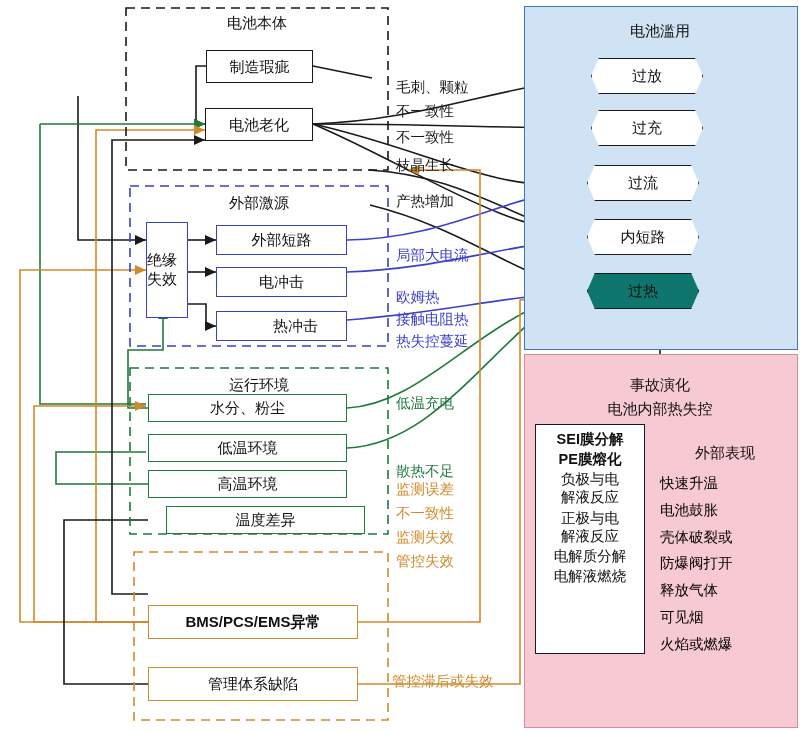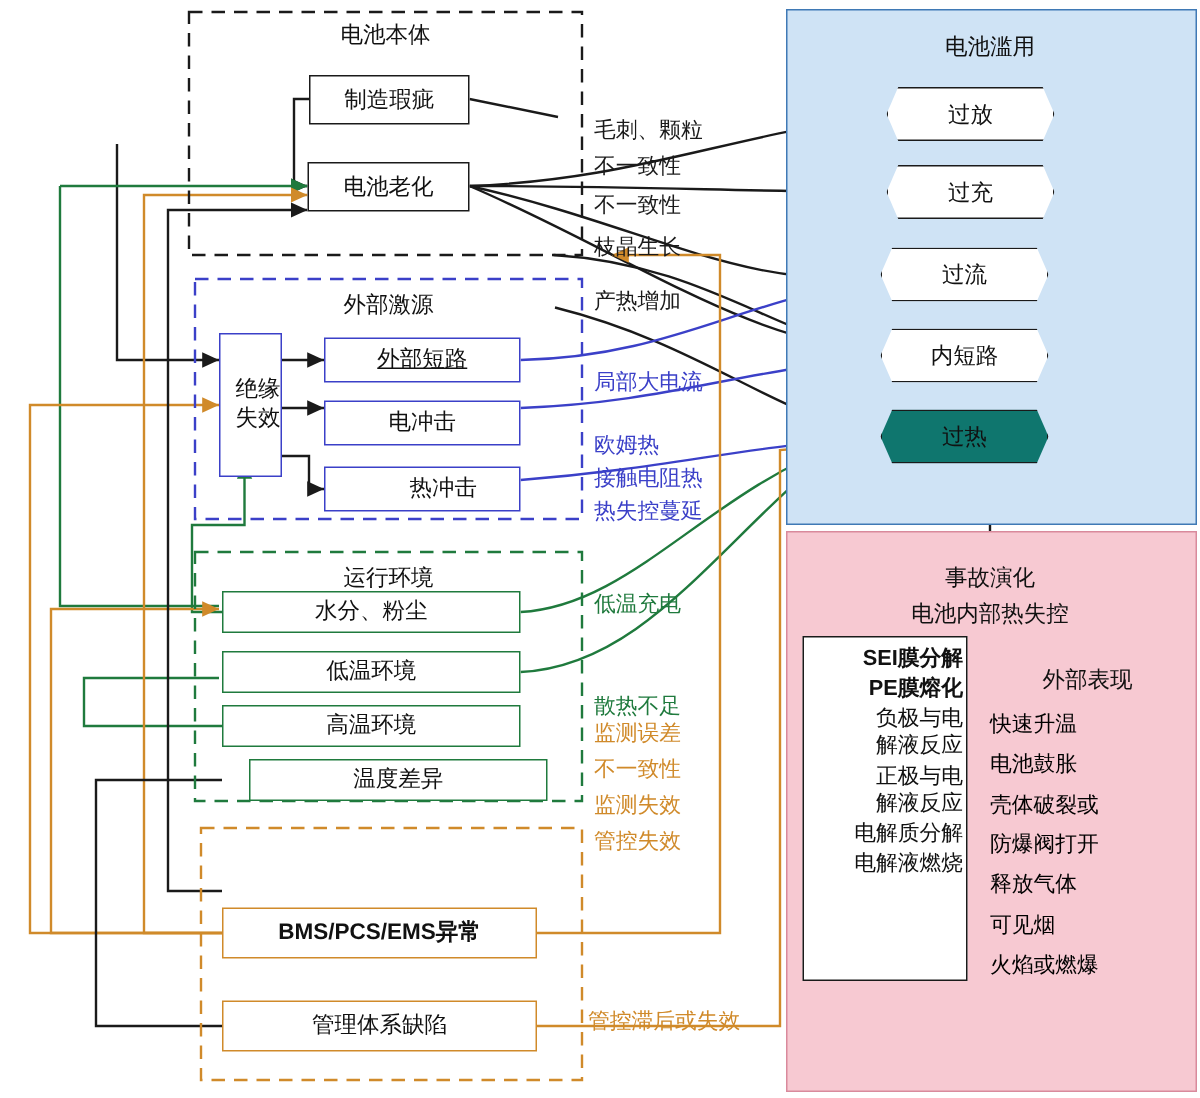"制造瑕疵" .node { text-align: right -> left }
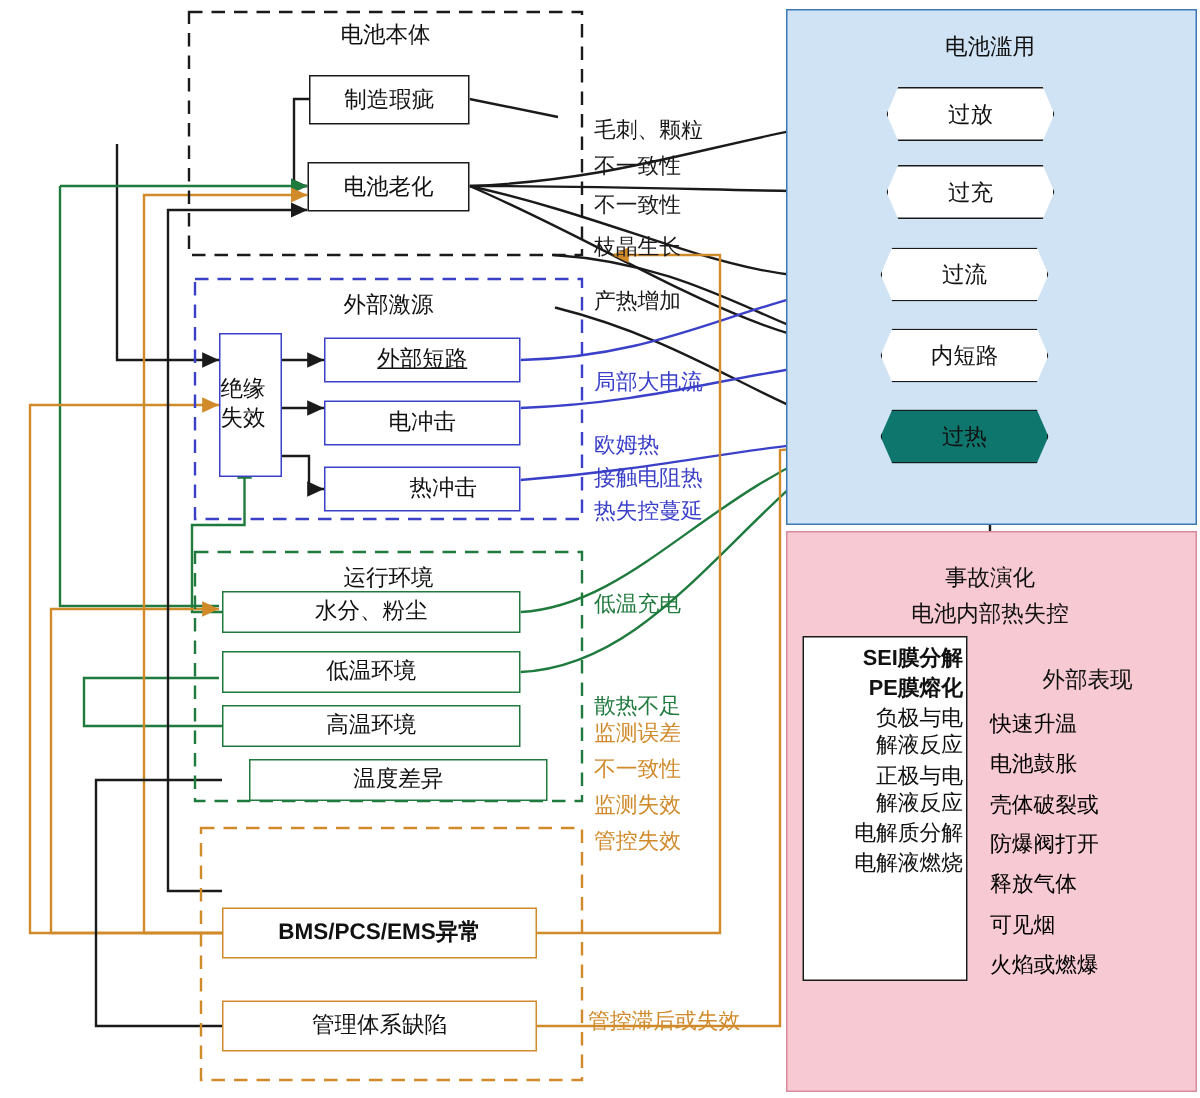"外部短路" div.node { text-decoration: underline -> none }
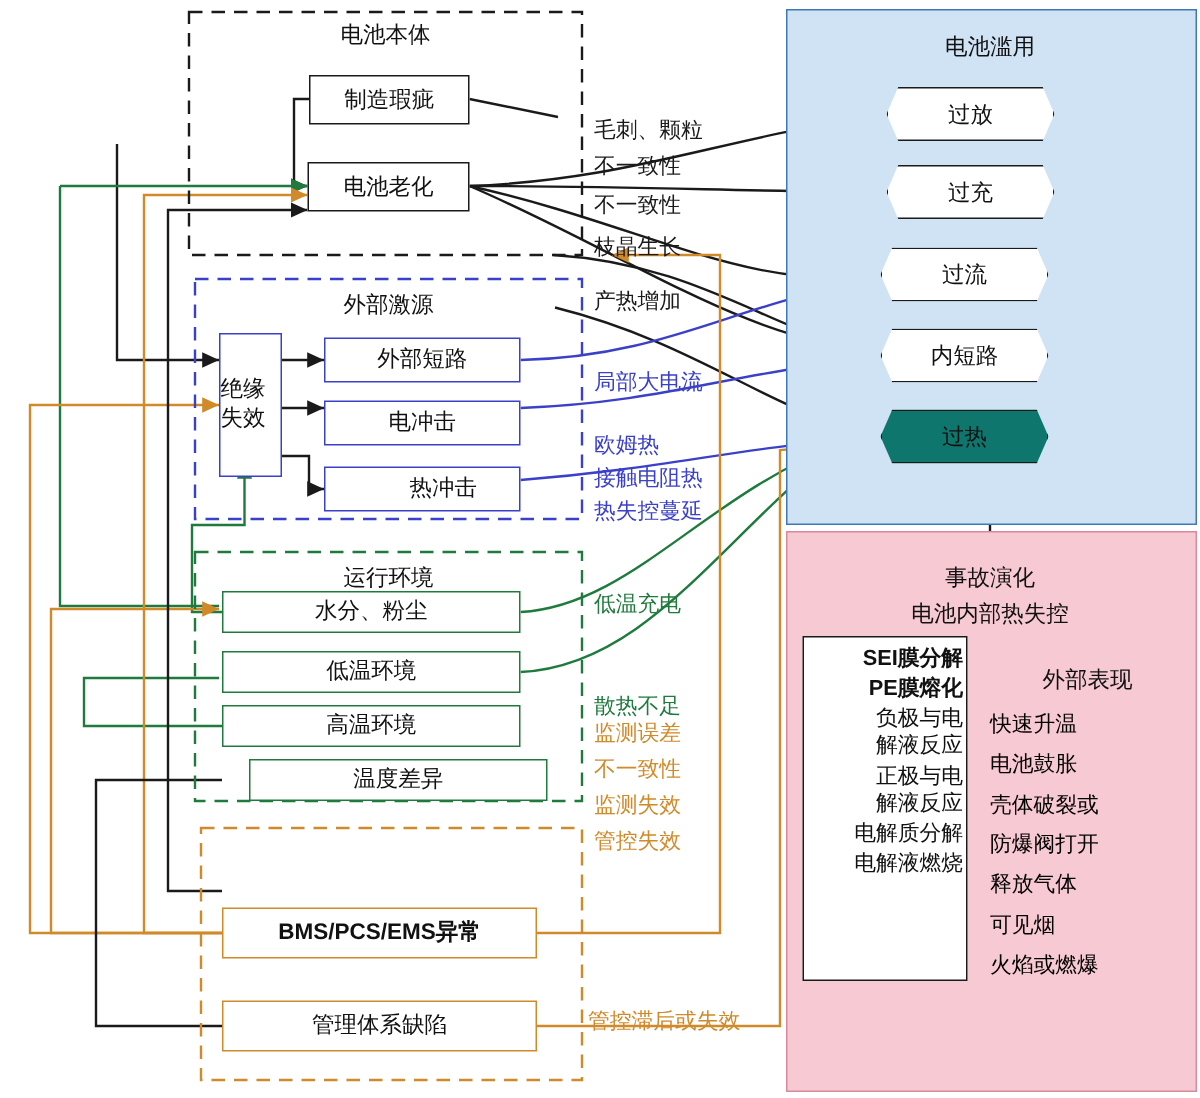"SEI膜分解" .evo-box { align-items: flex-end -> center }
